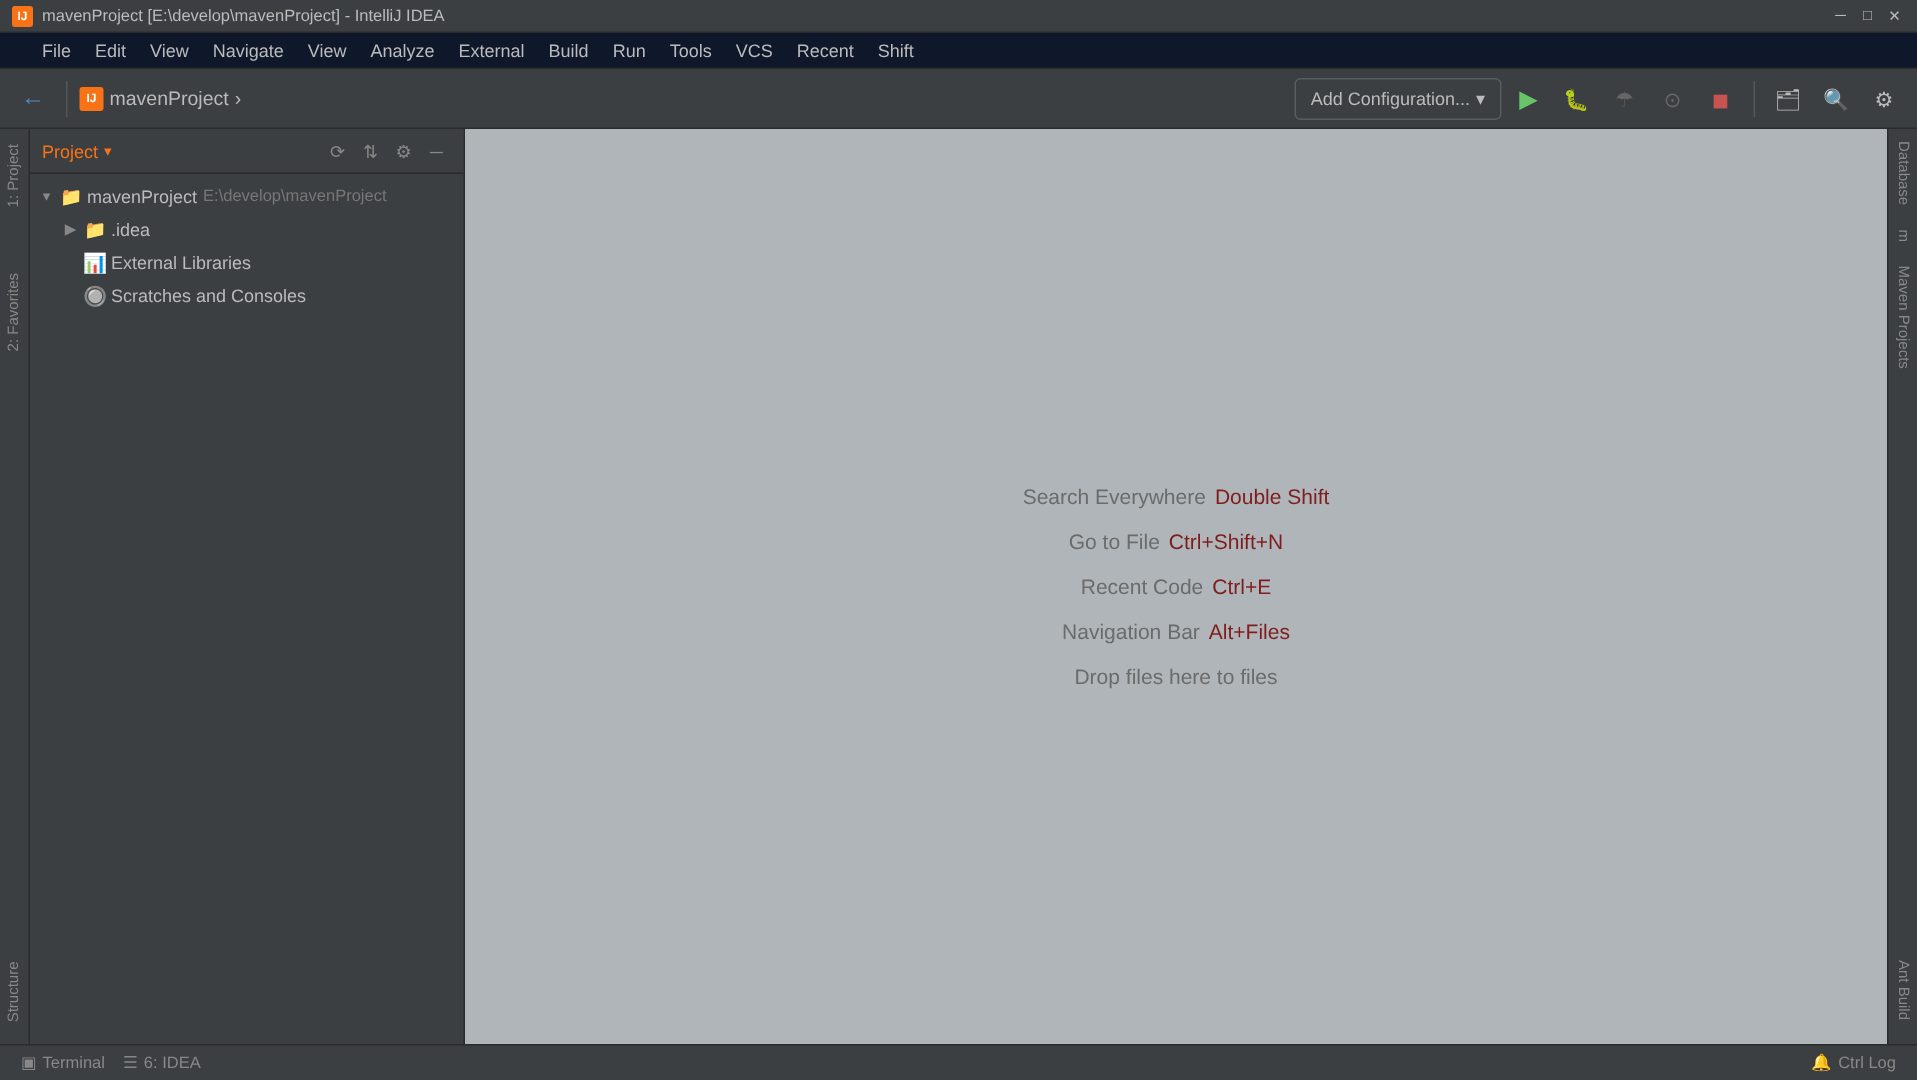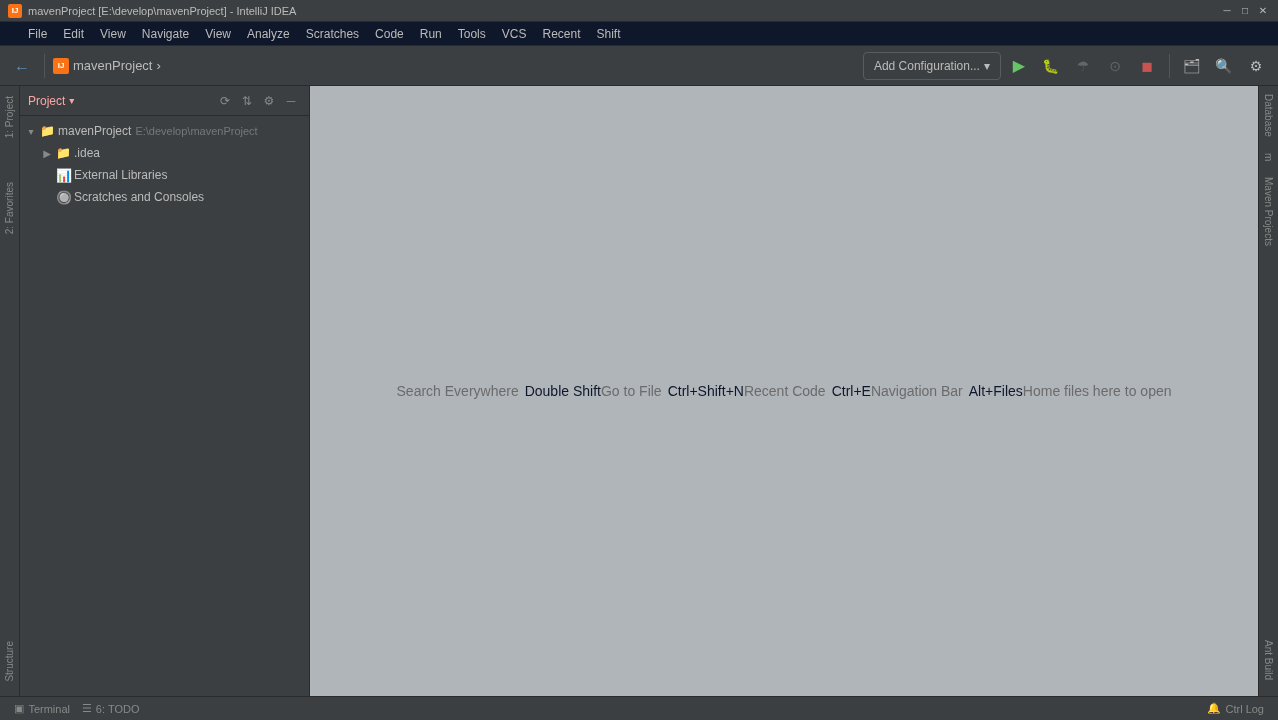"Scratches" span.menu-item { text: Scratches -> External }
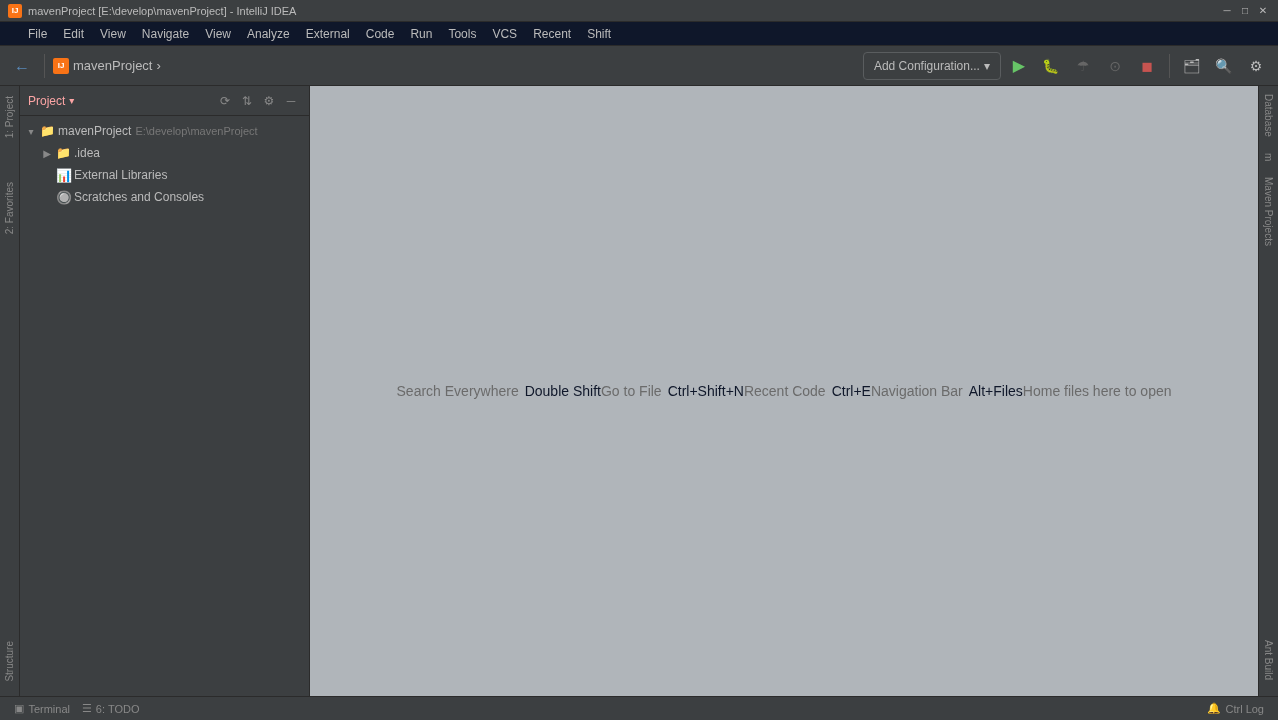"Code" span.menu-item { text: Code -> Build }
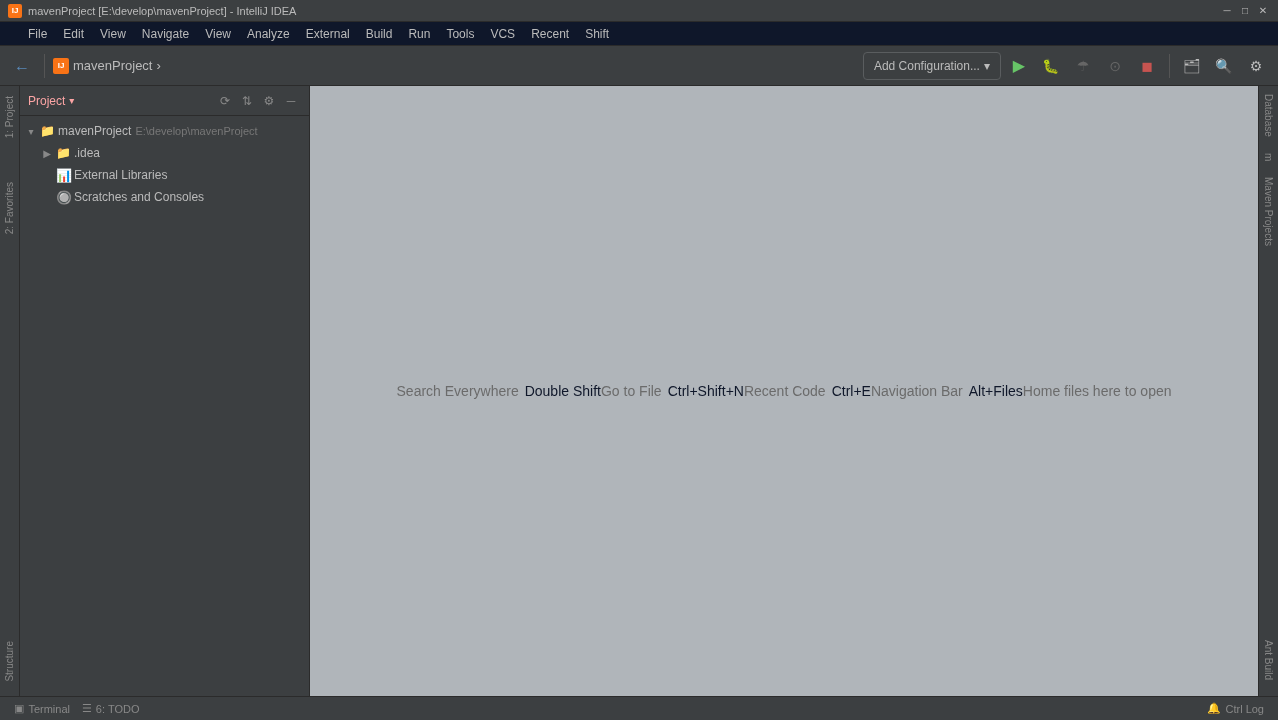"Project" .panel-title { color: #fca5a5 -> #f97316 }
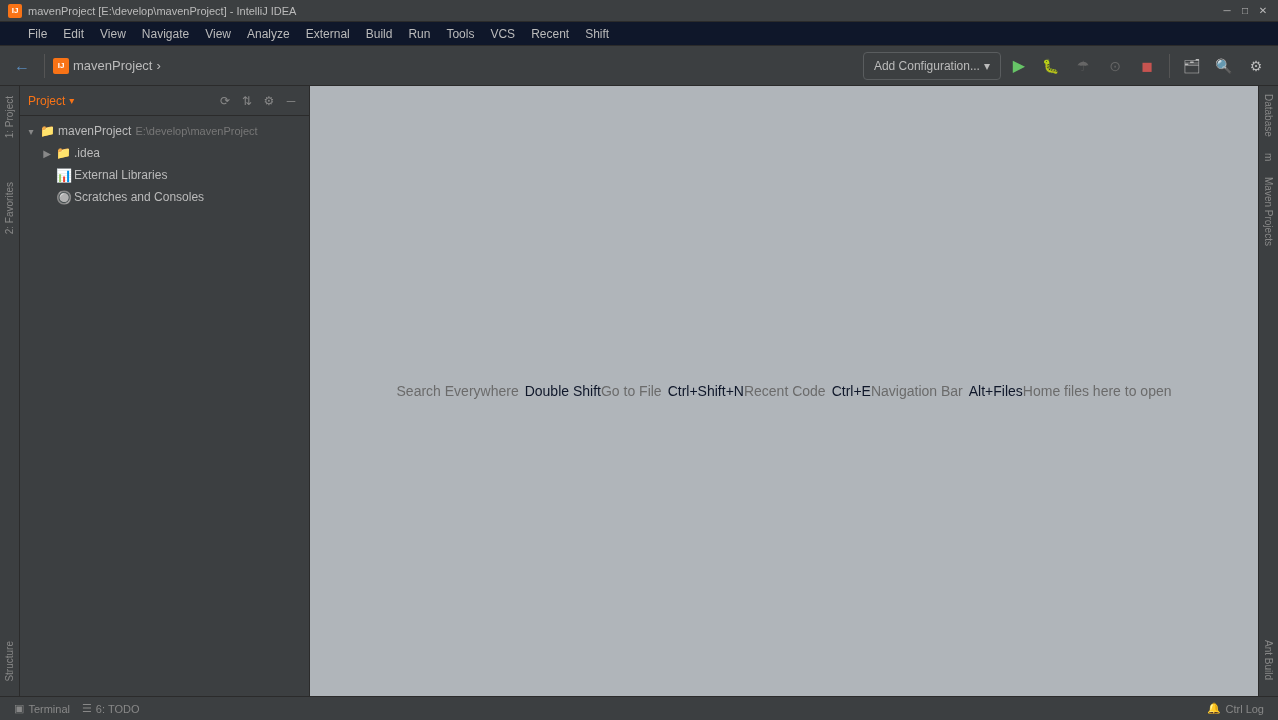"Search Everywhere" #editor-area { flex-direction: row -> column; gap: none -> 14px }
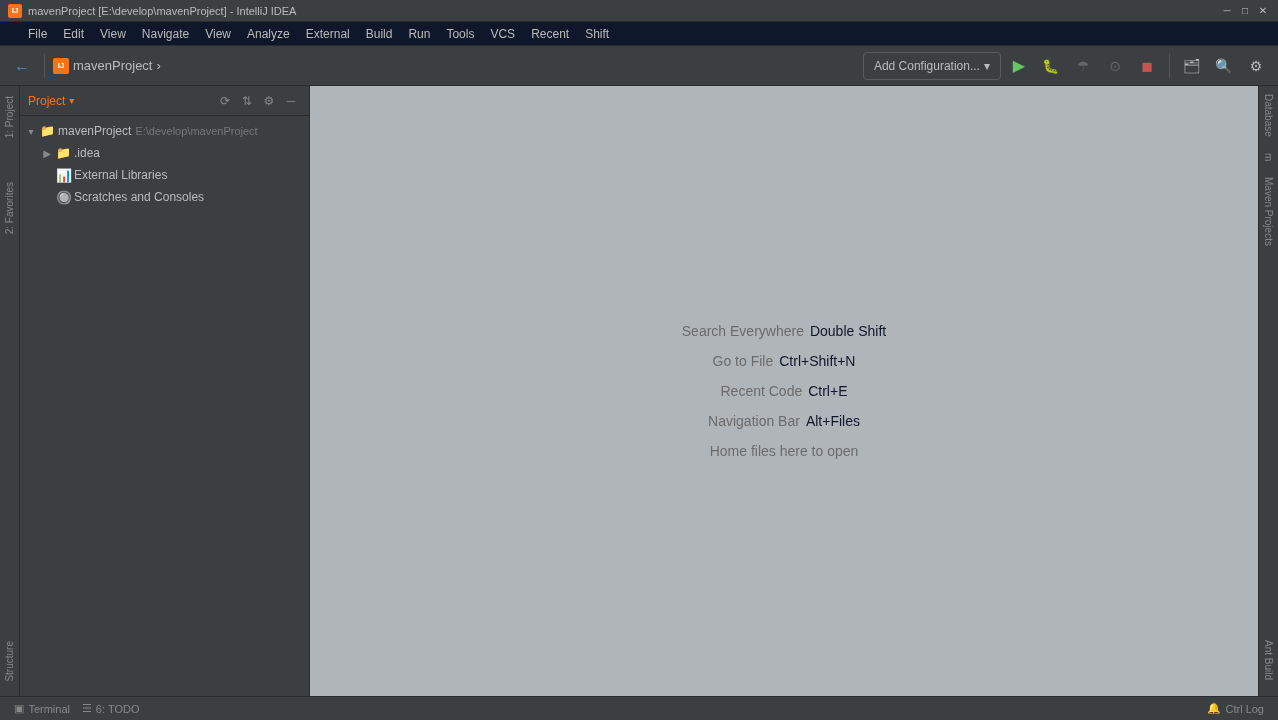"Double Shift" .hint-key { color: #0f172a -> #7f1d1d }
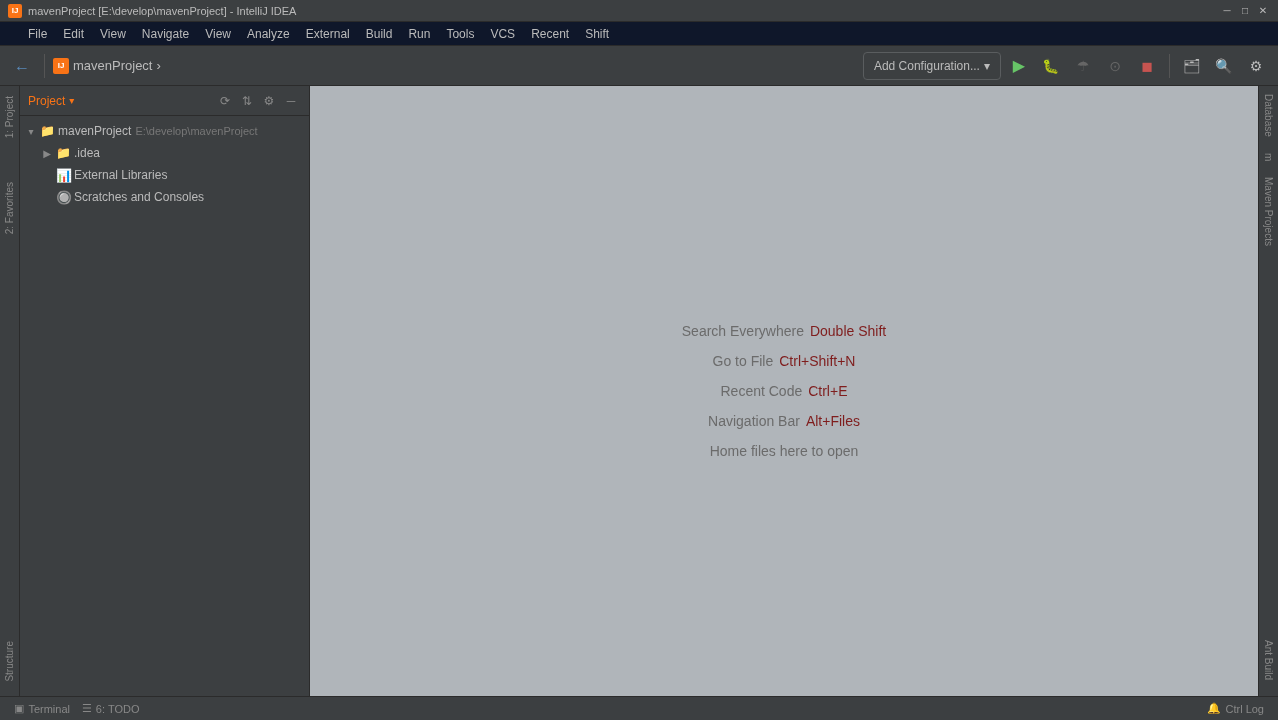"Home files here to open" span.hint-text { text: Home files here to open -> Drop files here to files }
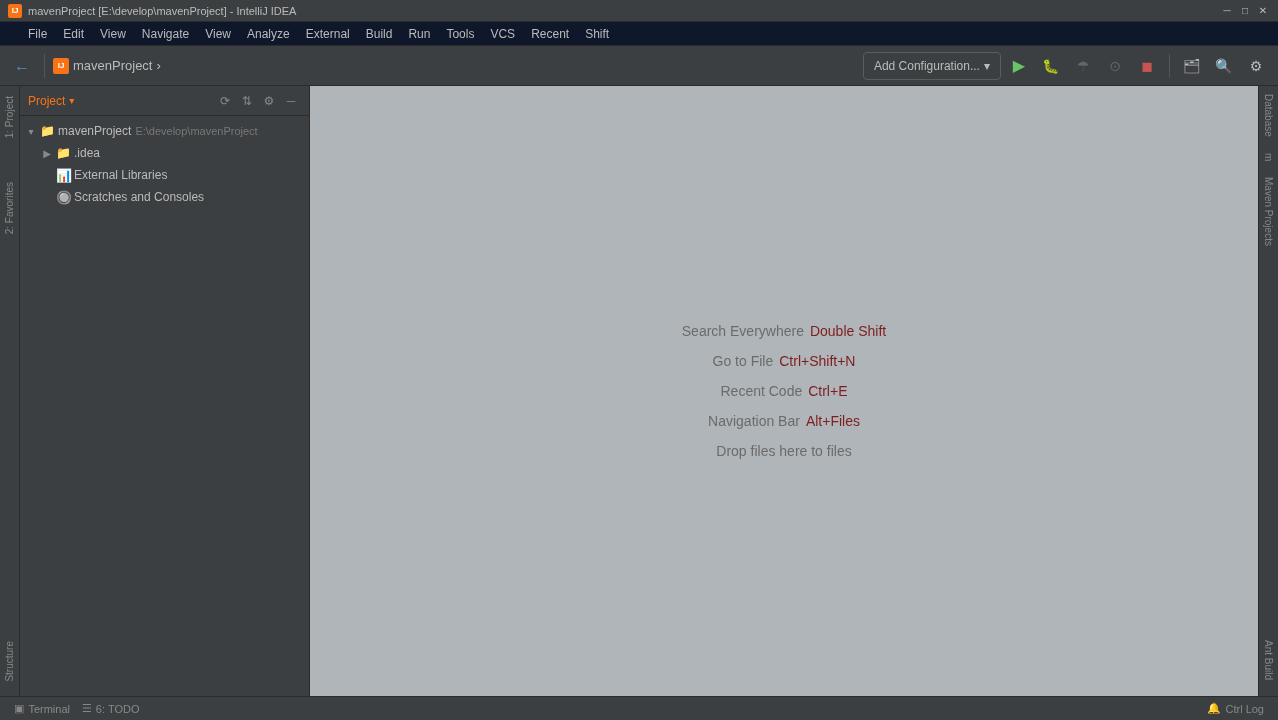"6: TODO" span { text: TODO -> IDEA }
